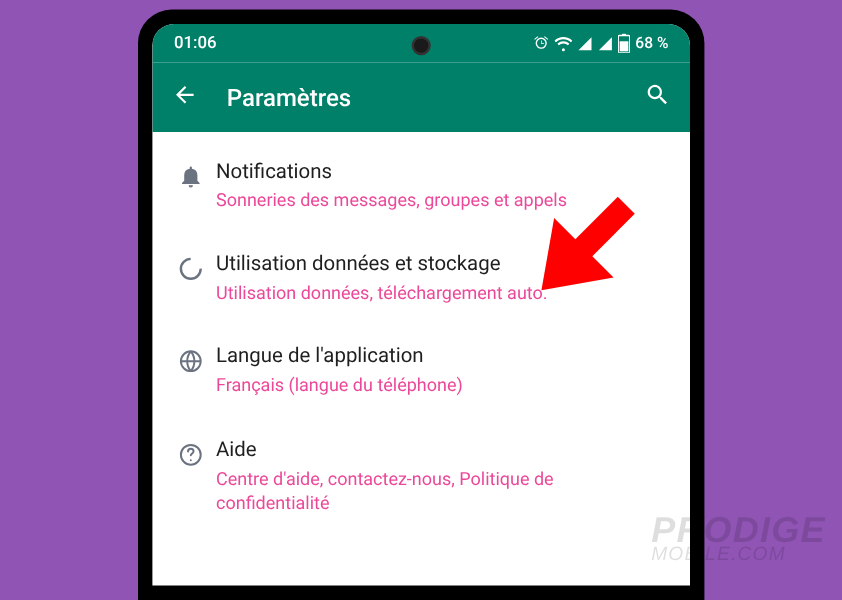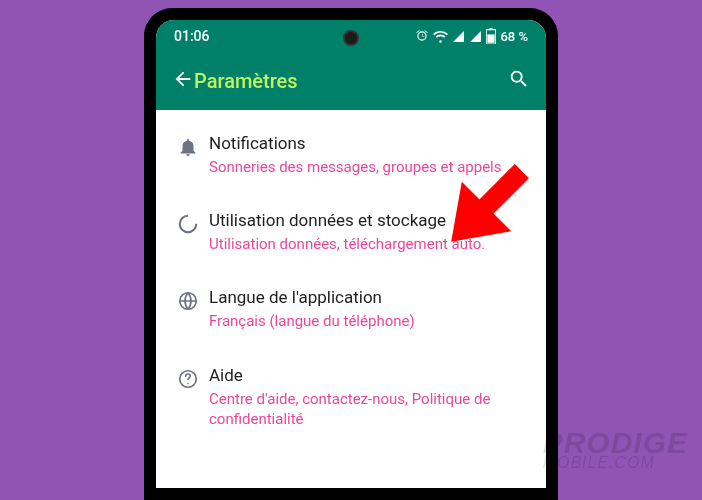"01:06" .phone-frame { width: 414px -> 472px }
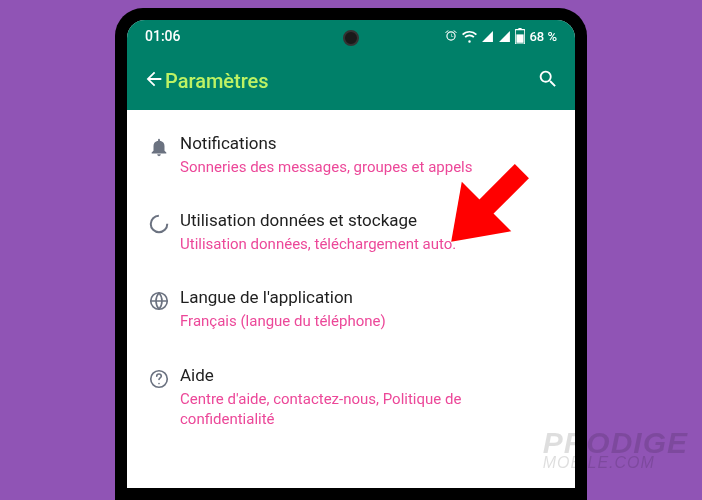"Paramètres" .app-bar { color: #bef264 -> #ffffff; gap: none -> 24px }
